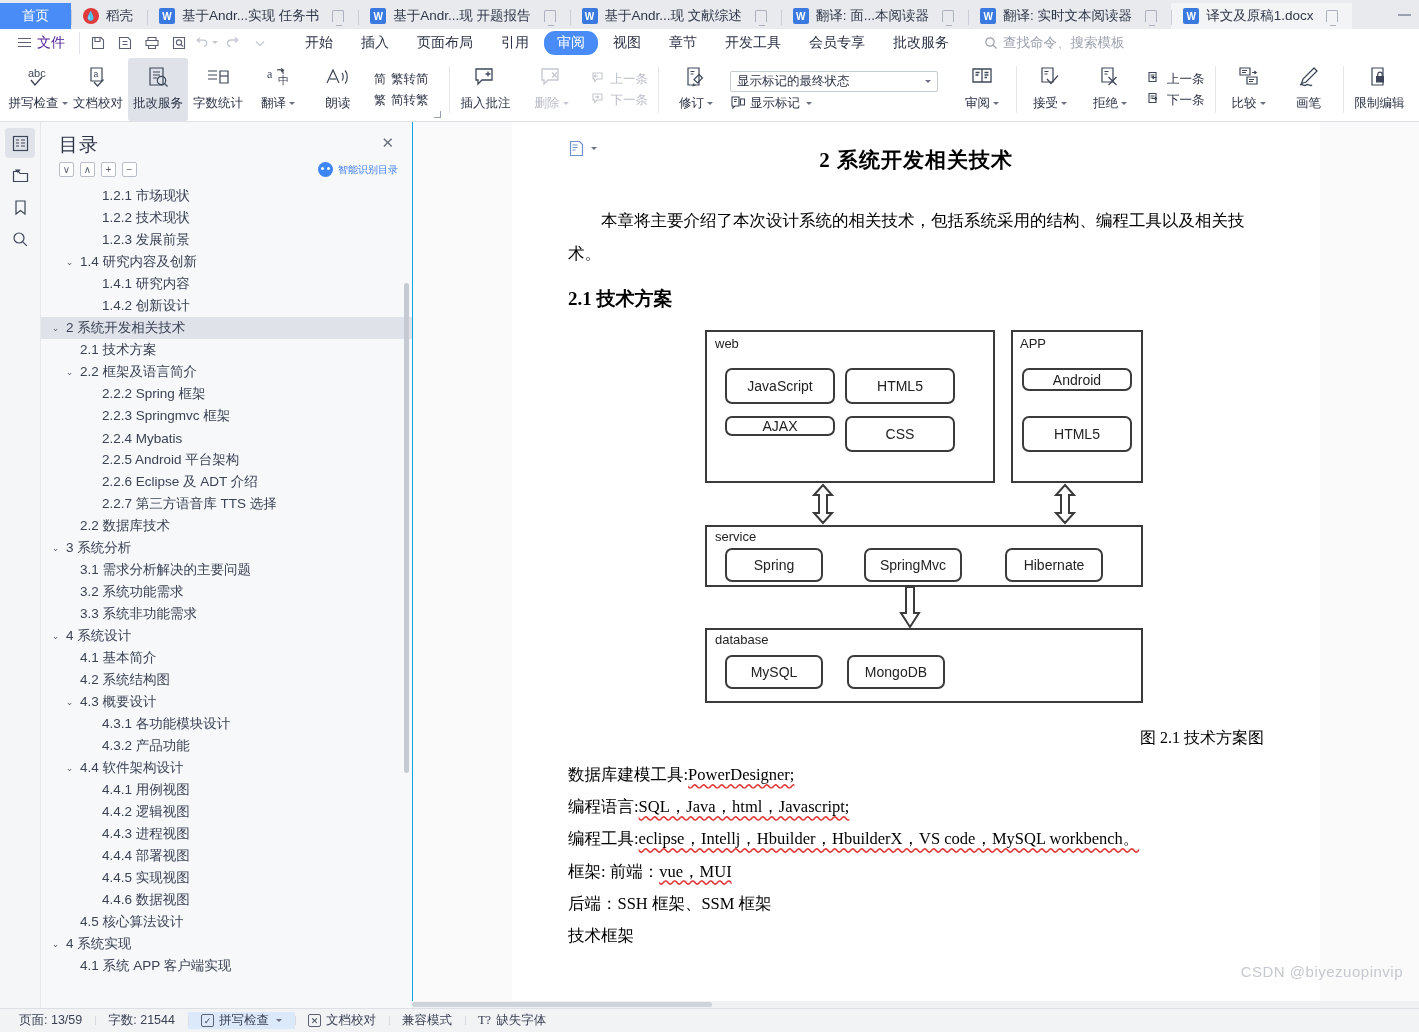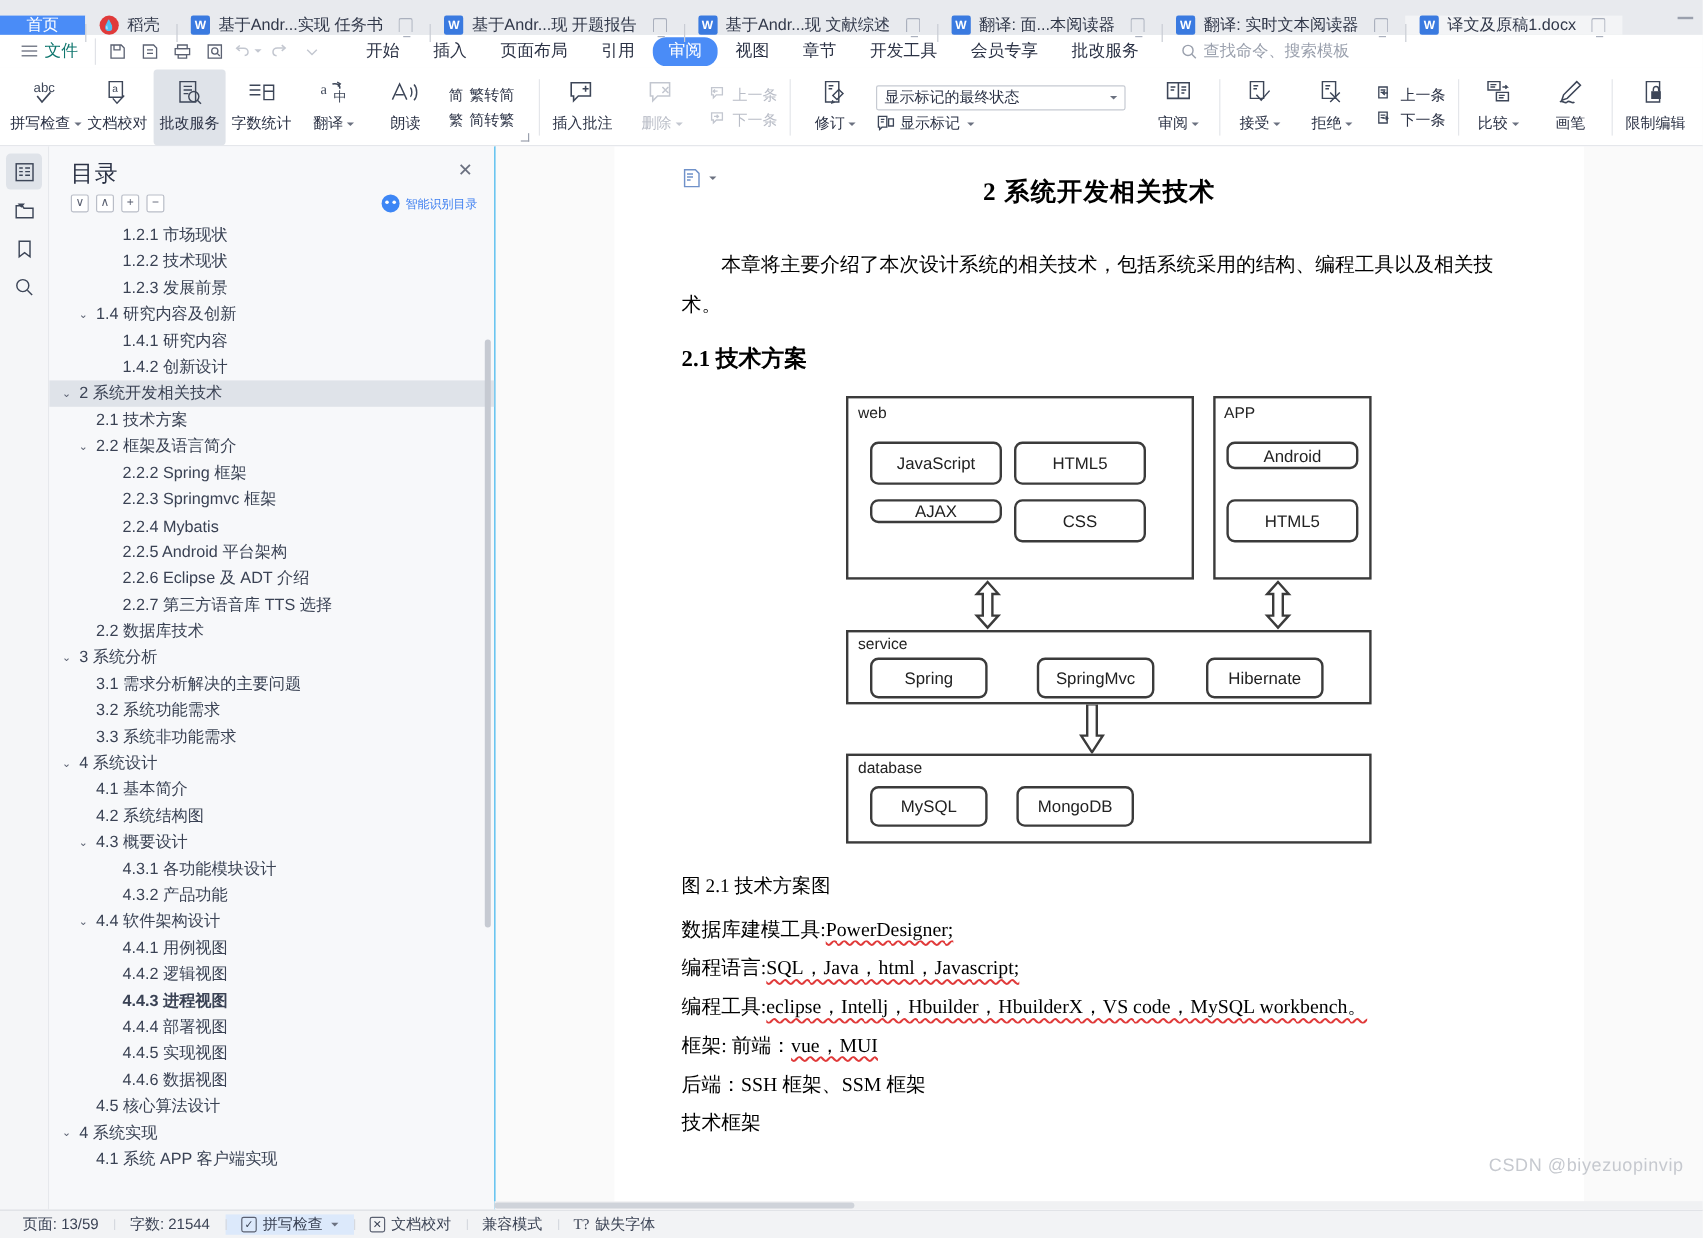"首页" .tab { height: 16px -> 26px }
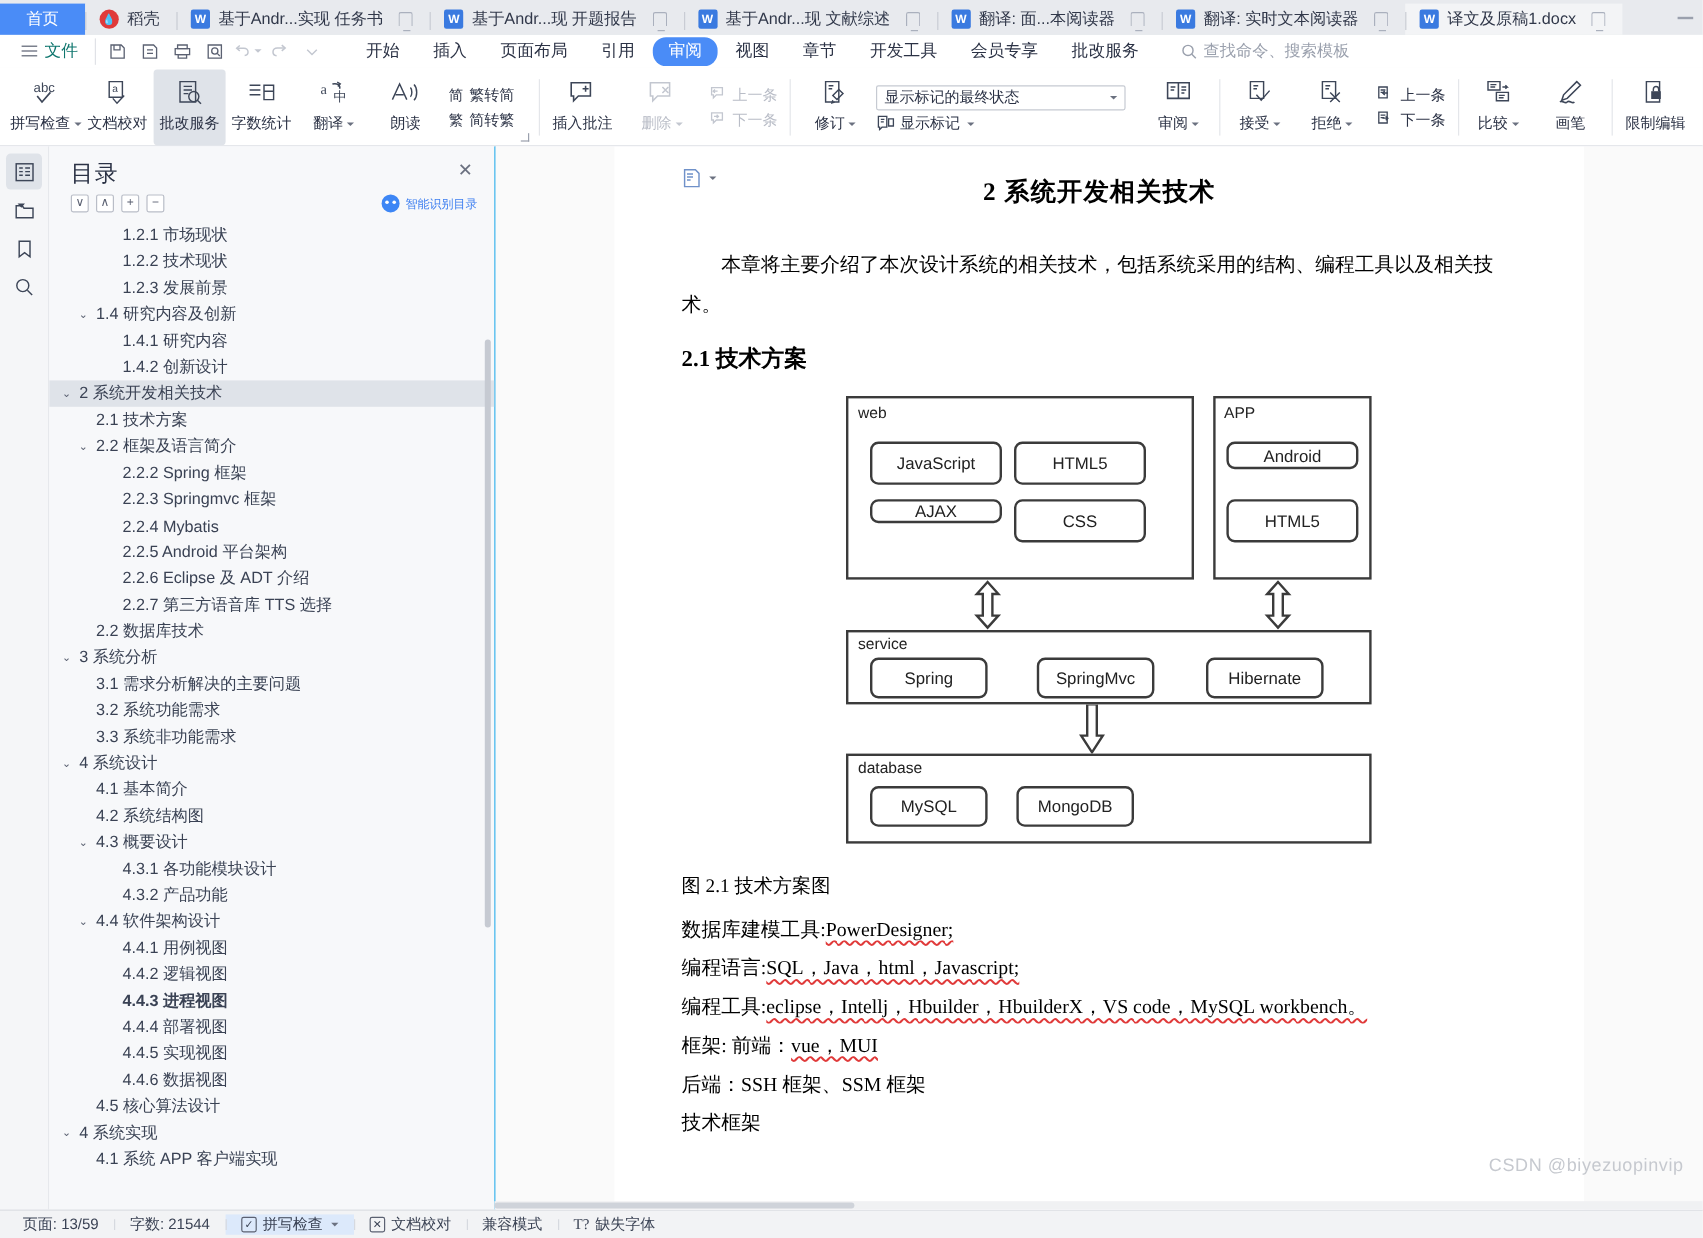"文件" .m-file { color: #0f766e -> #4c1d95 }
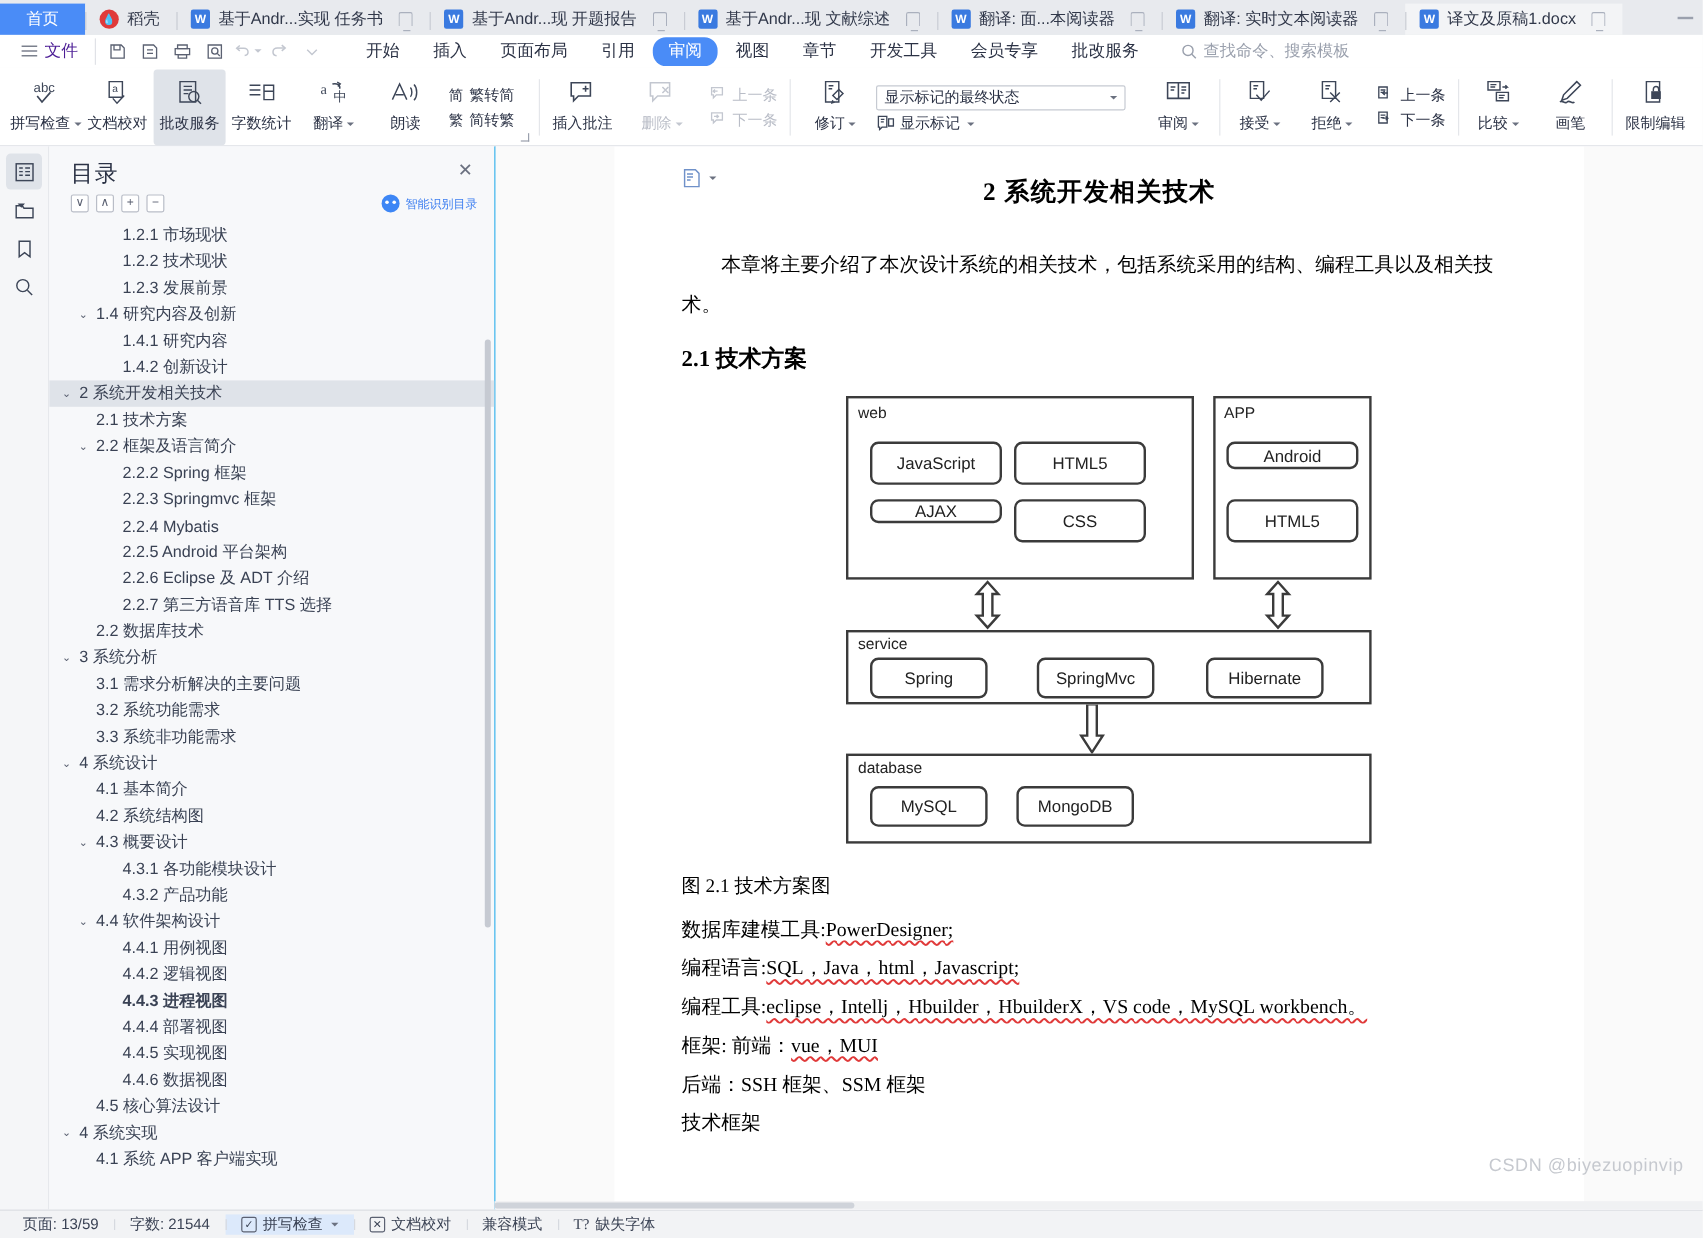"图 2.1 技术方案图" .figcap { text-align: left -> right }
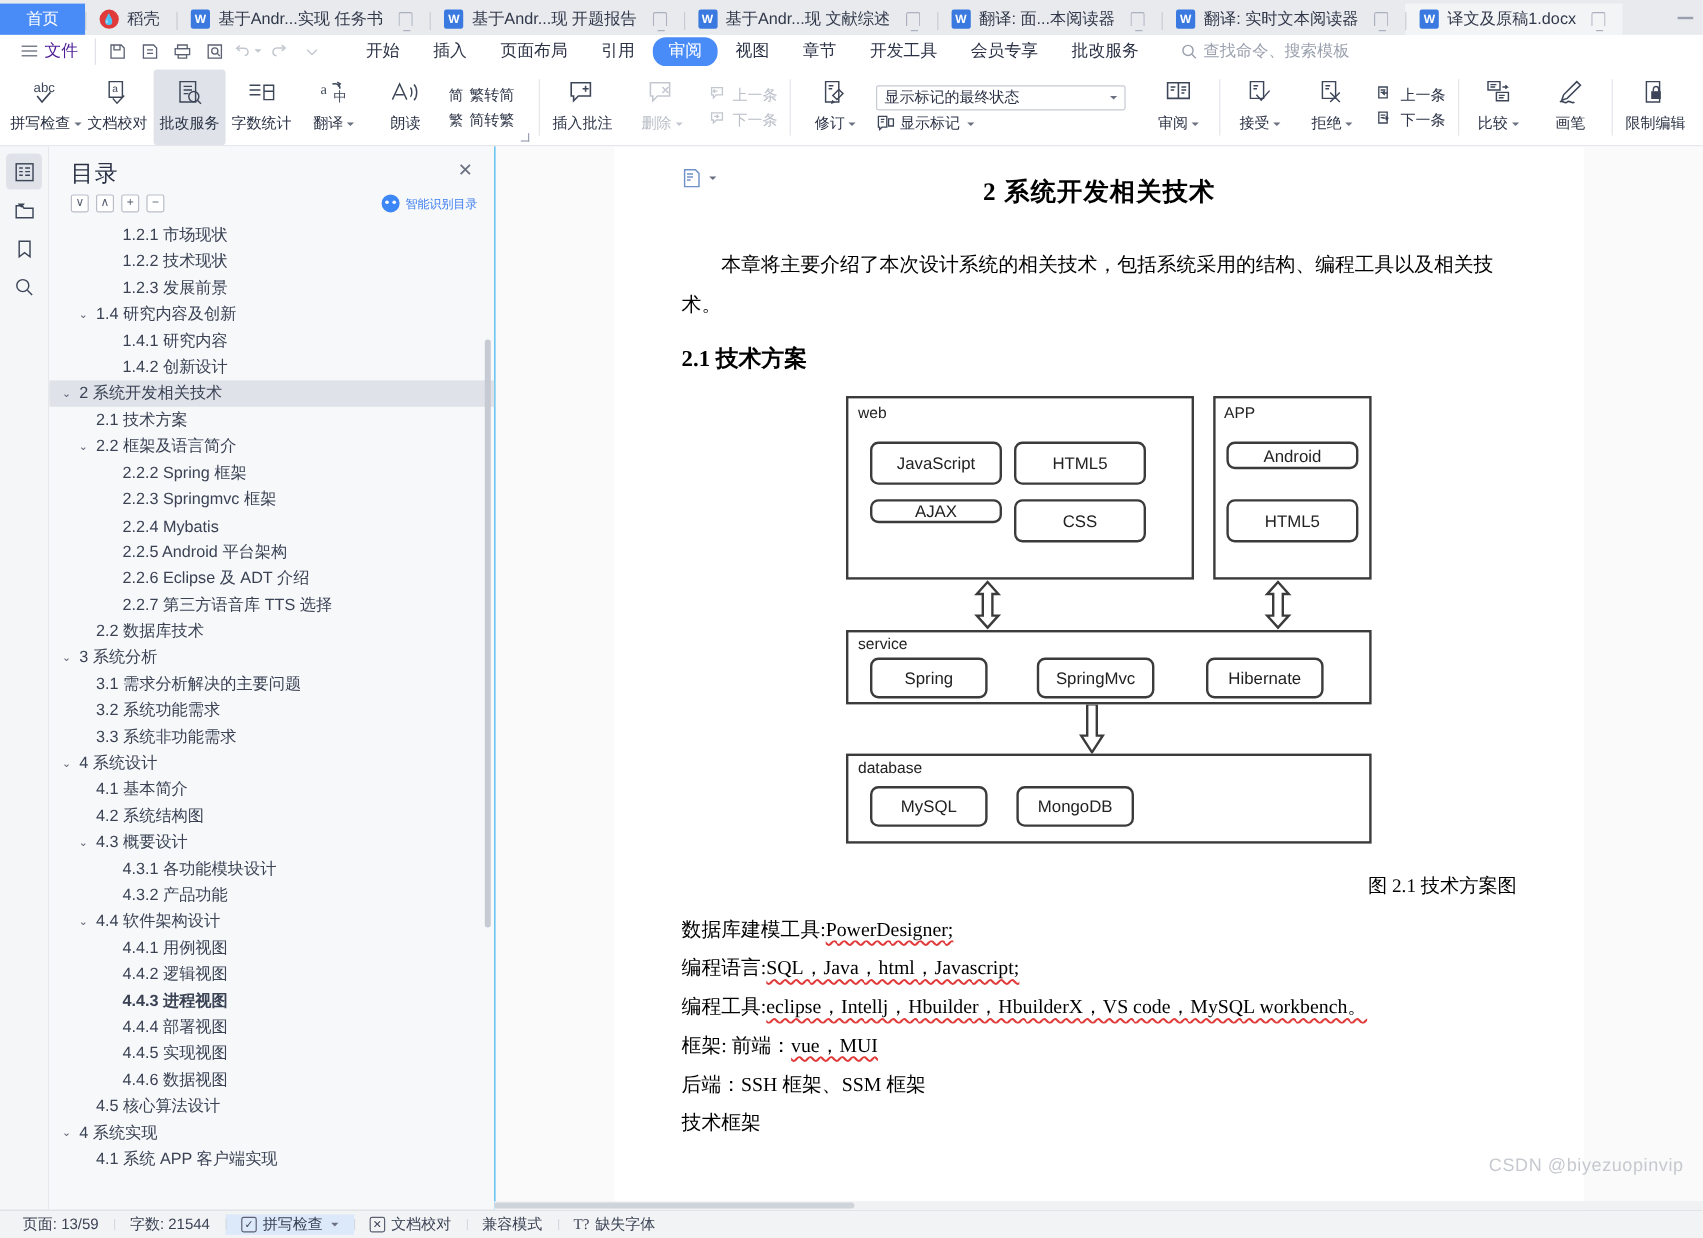"4.4.3 进程视图" span { font-weight: bold -> none }
